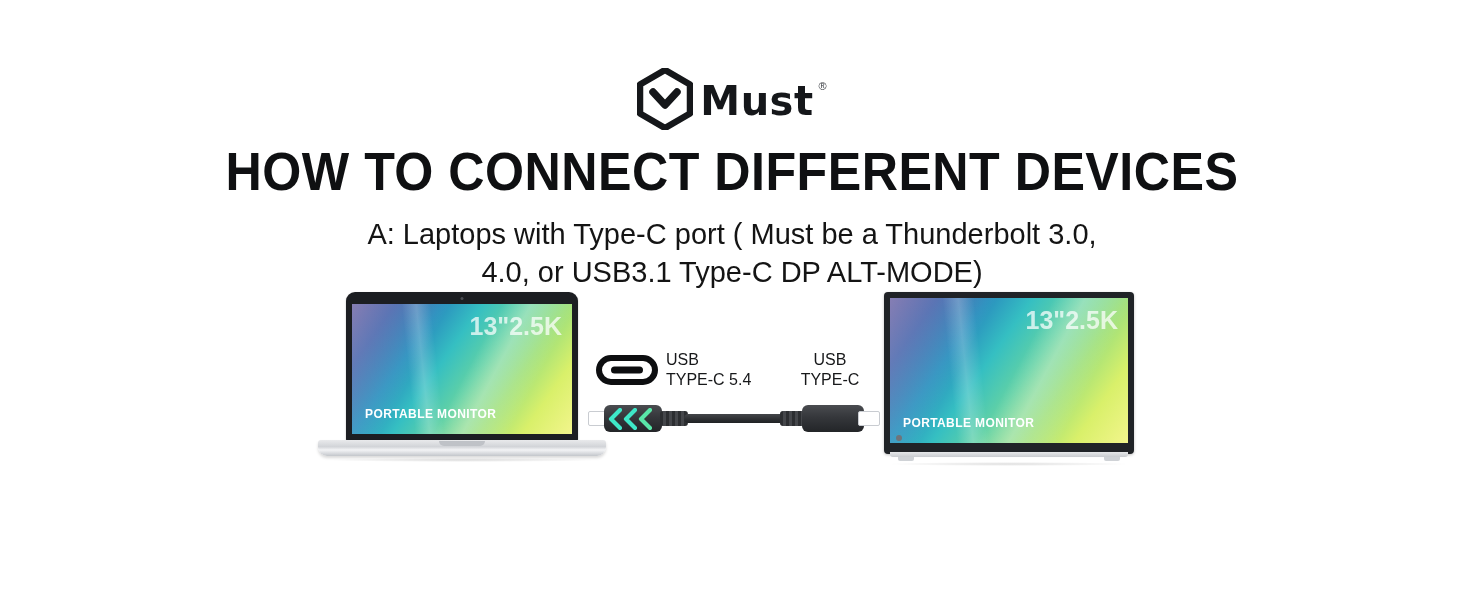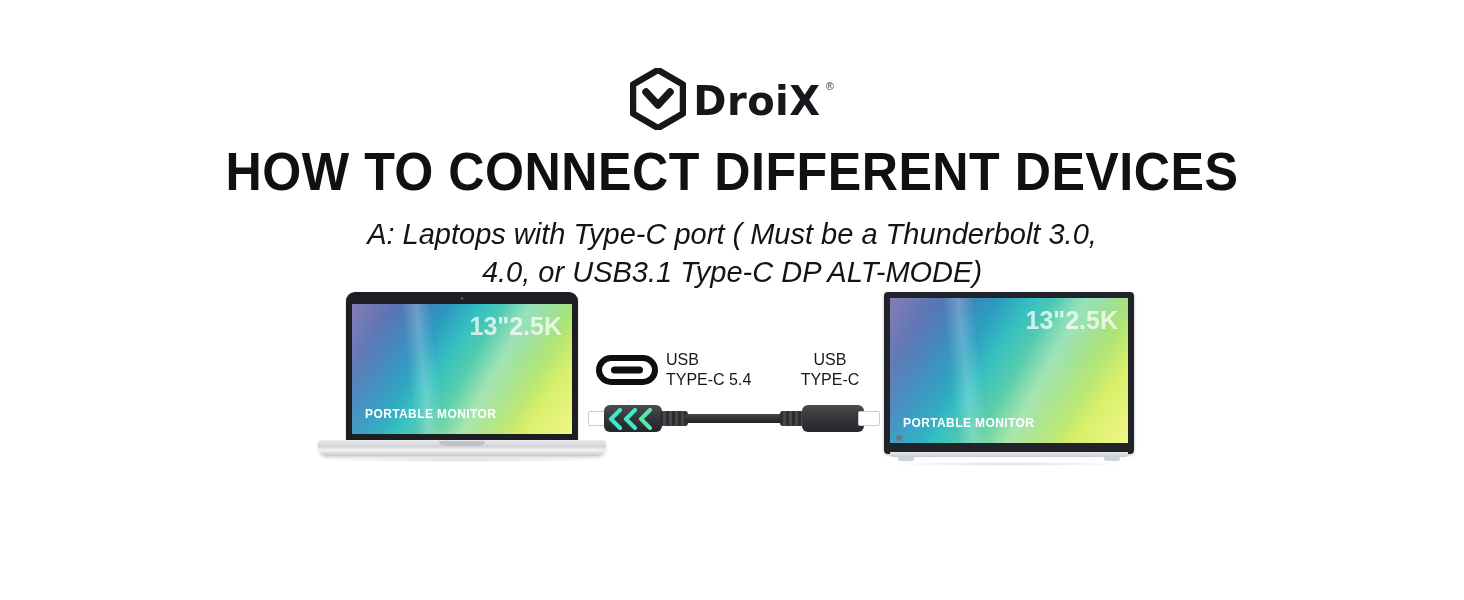"DroiX" span.wordmark { text: DroiX -> Must }
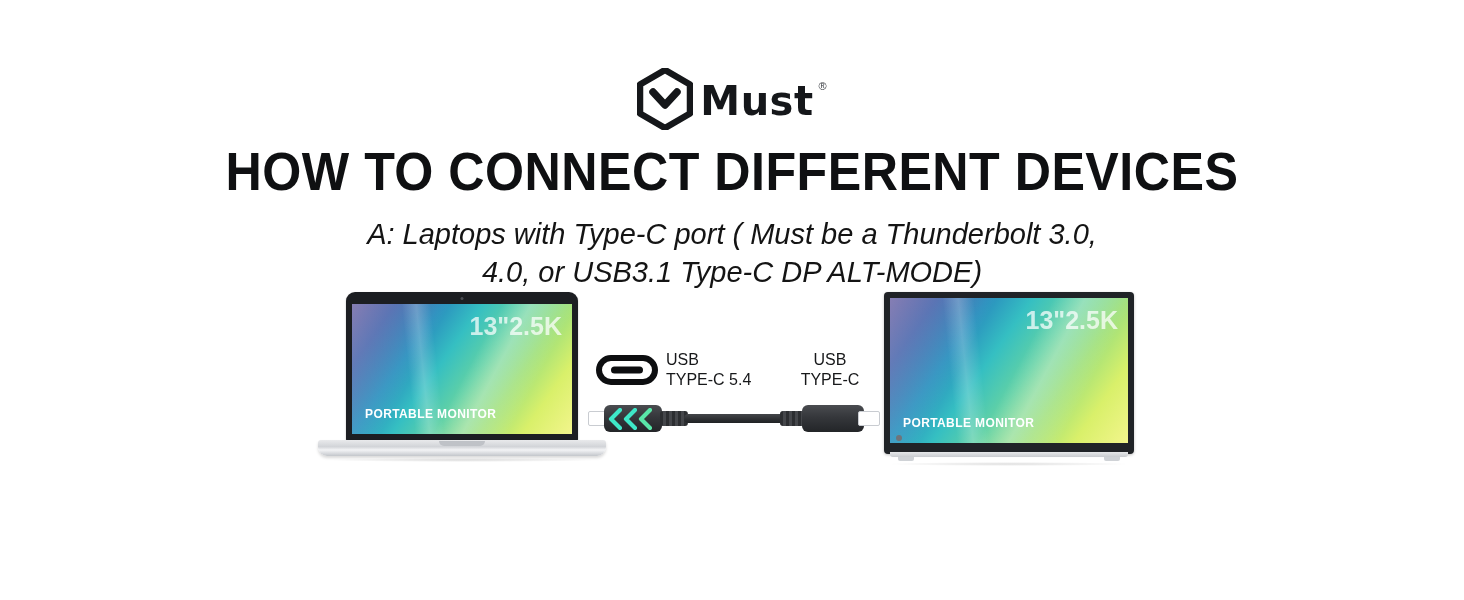"A: Laptops with Type-C port" #subtitle { font-style: italic -> none }
